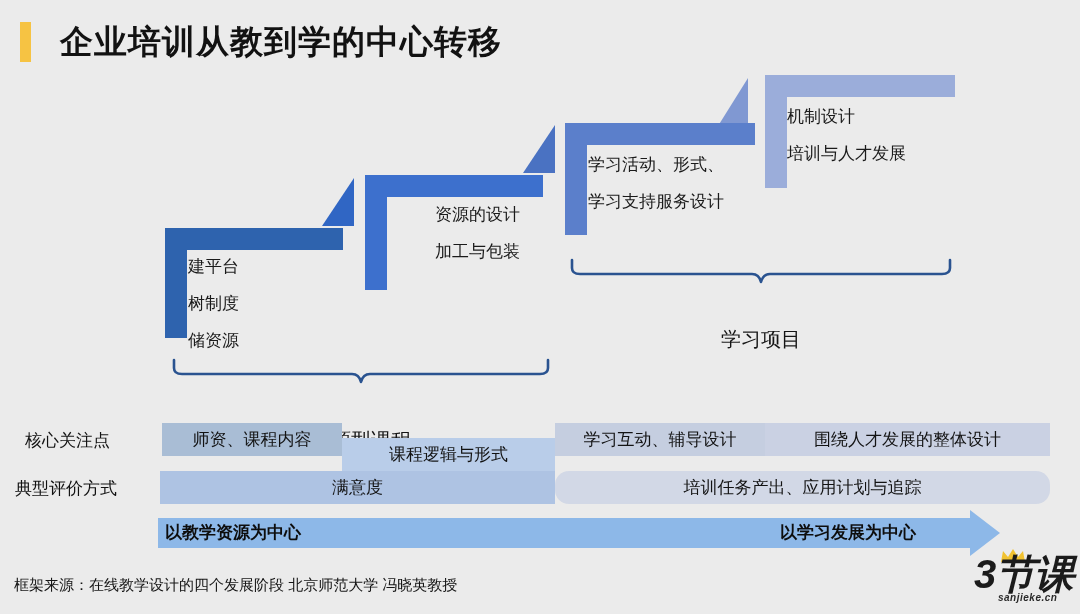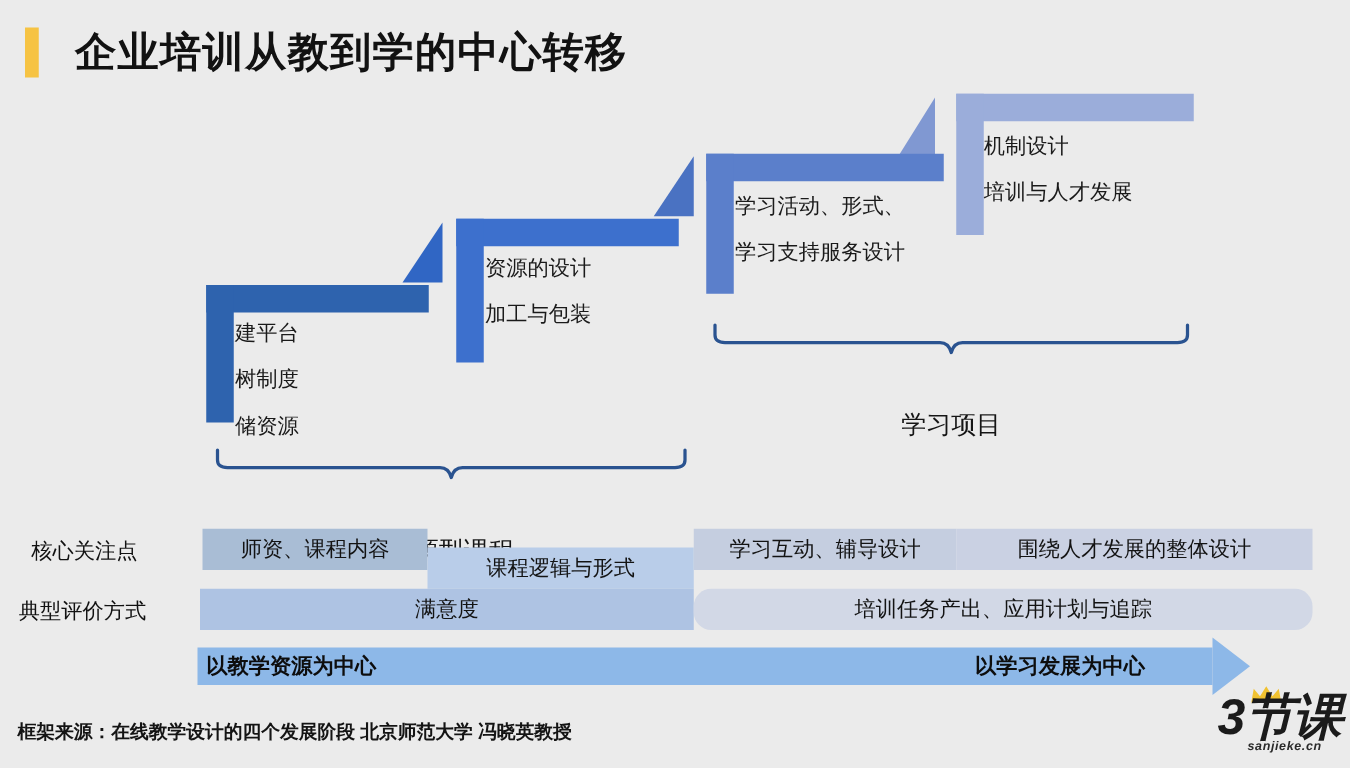"资源的设计" div.stage-text { padding-left: none -> 47px }
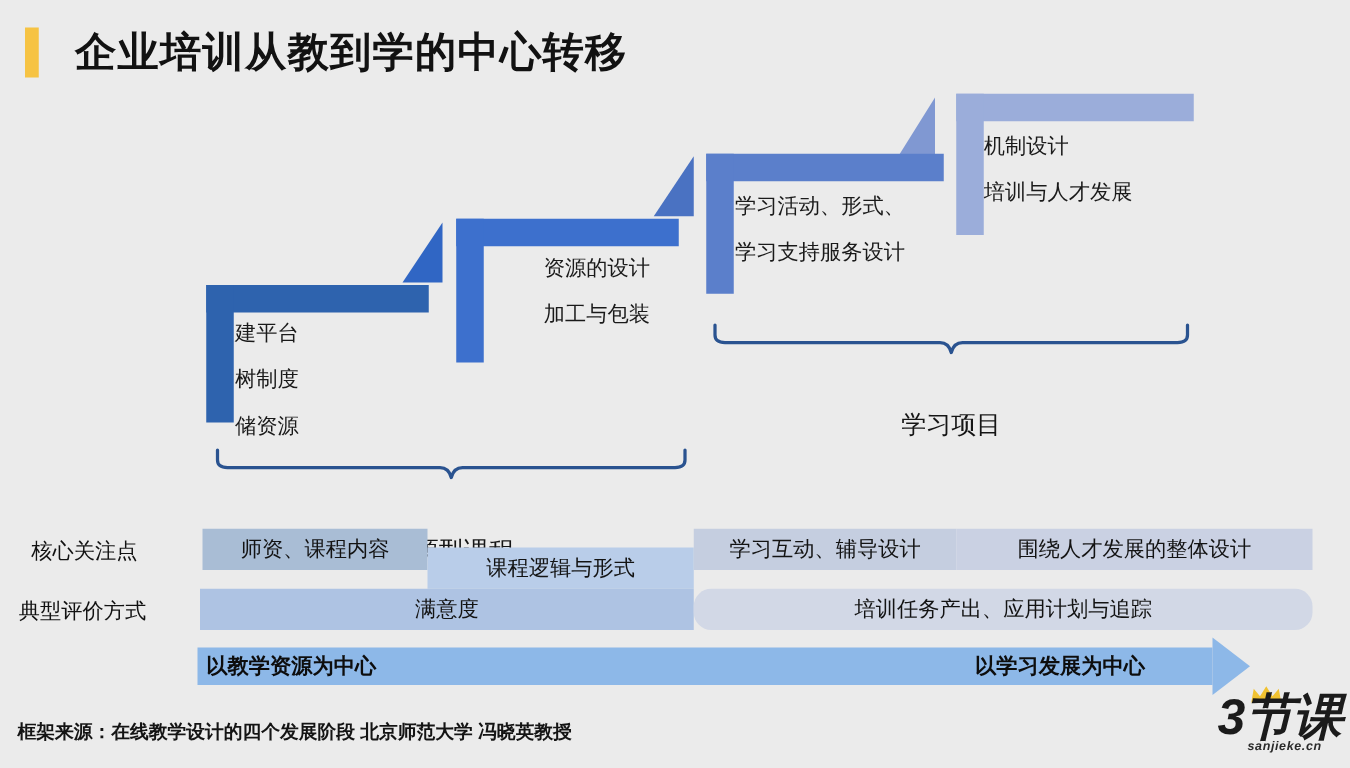"框架来源：在线教学设计的四个发展阶段 北京师范大学 冯晓英教授" .footer-text { font-weight: bold -> normal }
